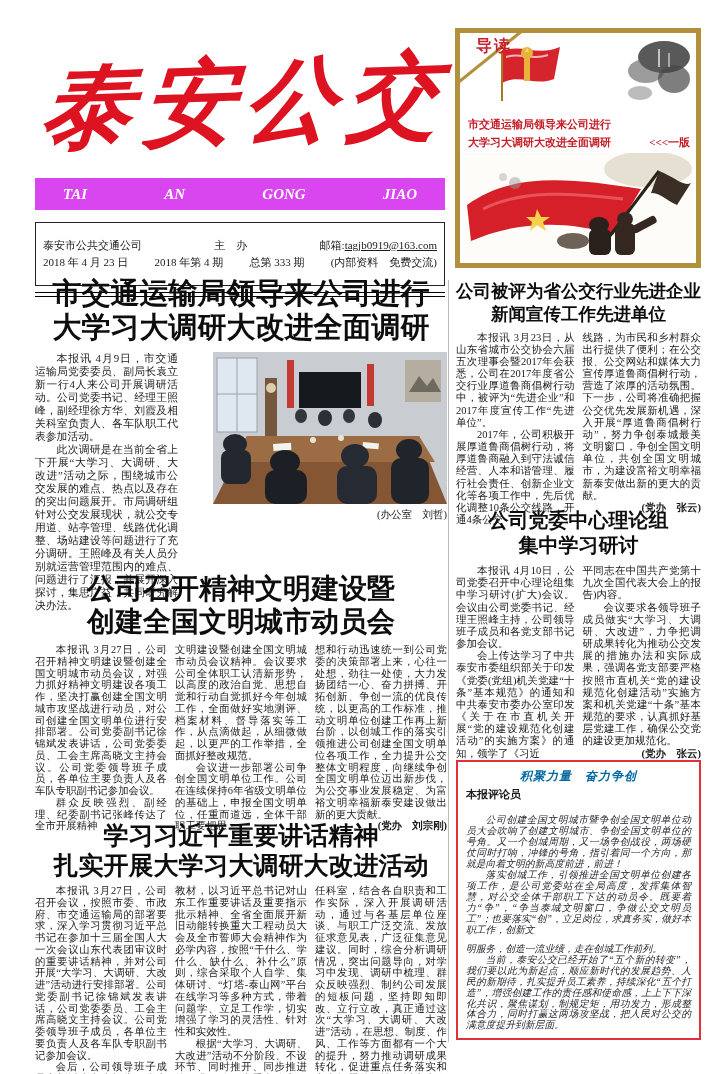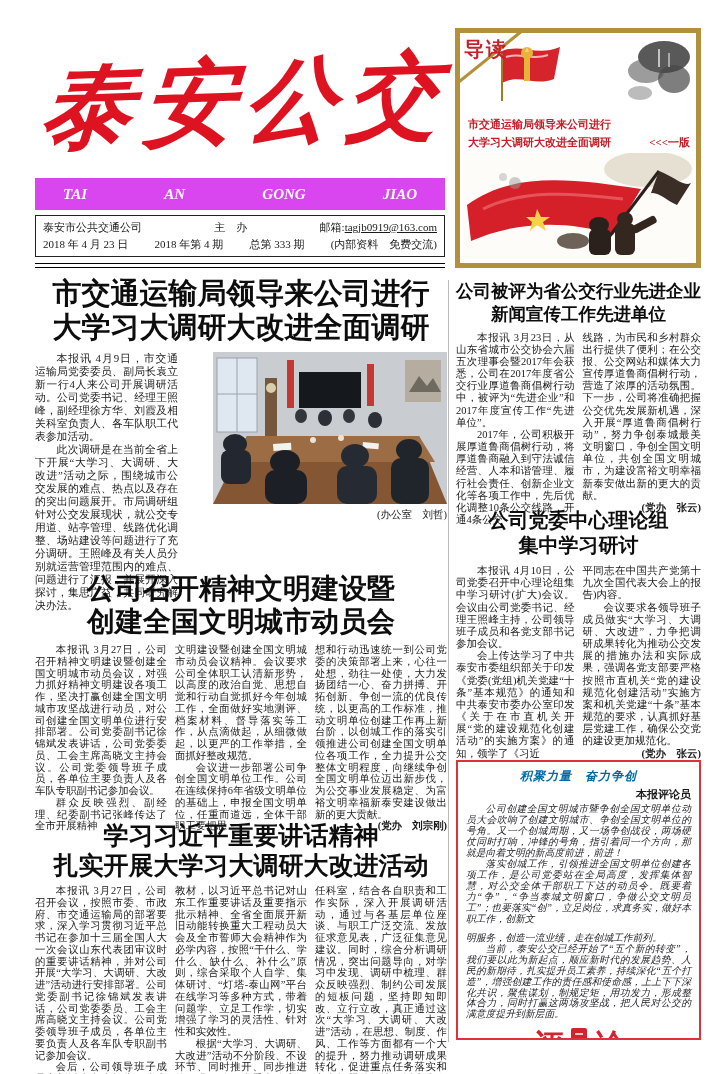"导读" .daodu-label { font-size: 20px -> 16px; left: 4px -> 16px }
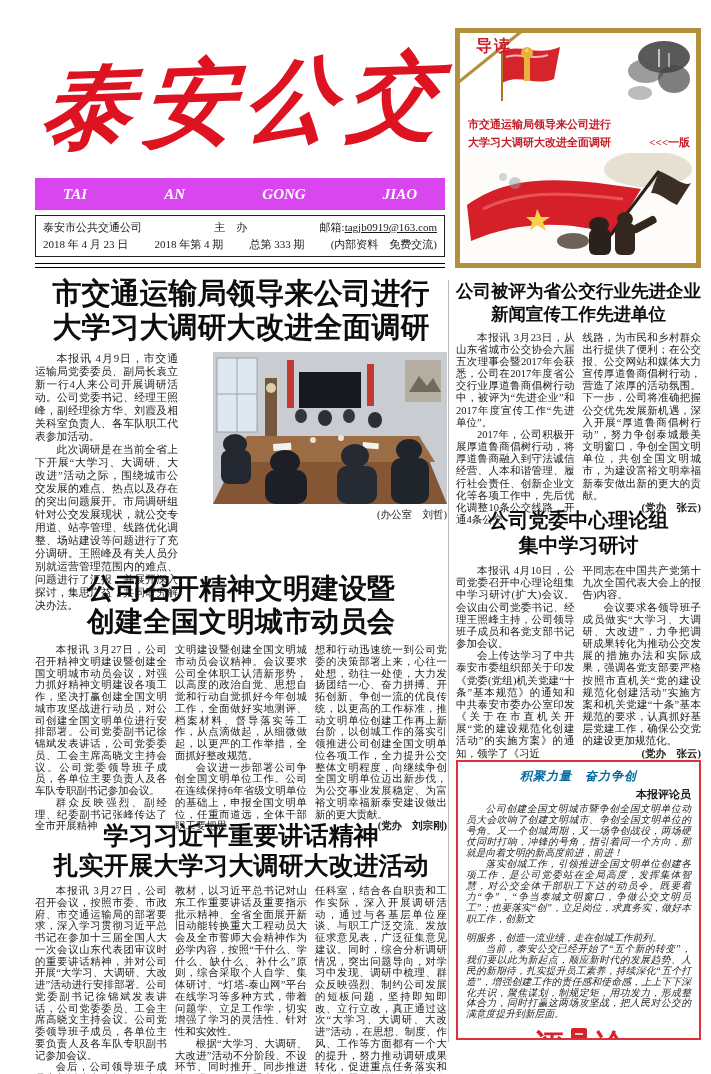"泰安市公共交通公司" .info-box { margin-top: 5px -> 12px; padding: 3px 7px -> 14px 7px }
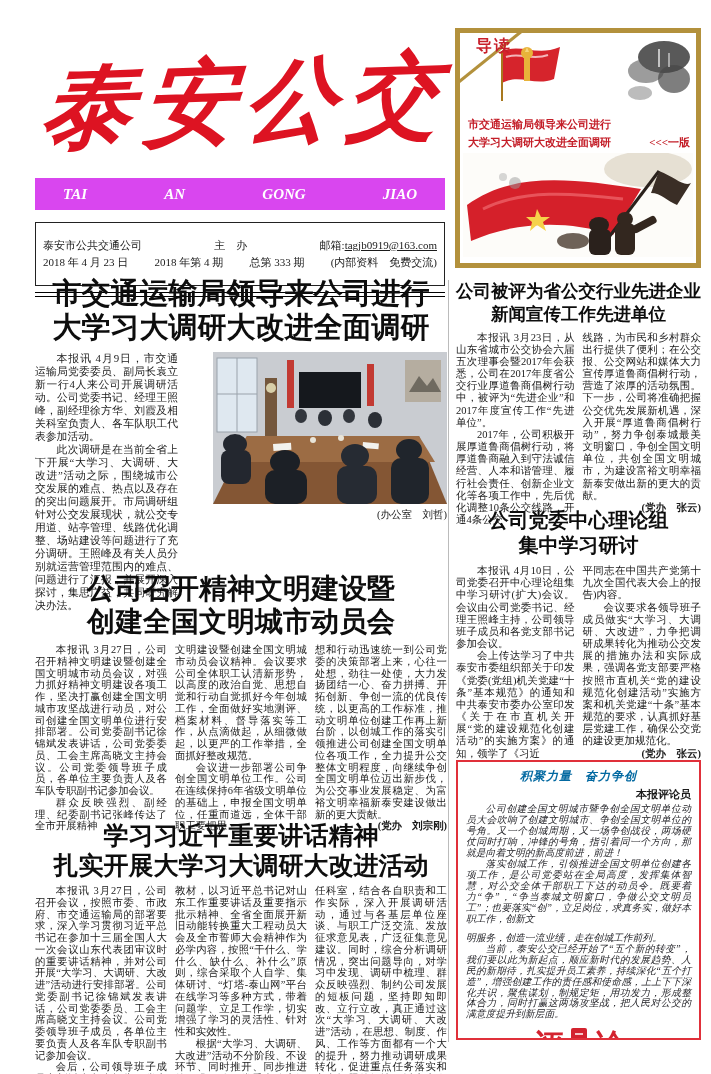"本报评论员" .ed-byline { margin: 2px 0 2px 0 -> 2px 0 13px 0; text-align: right -> left }
